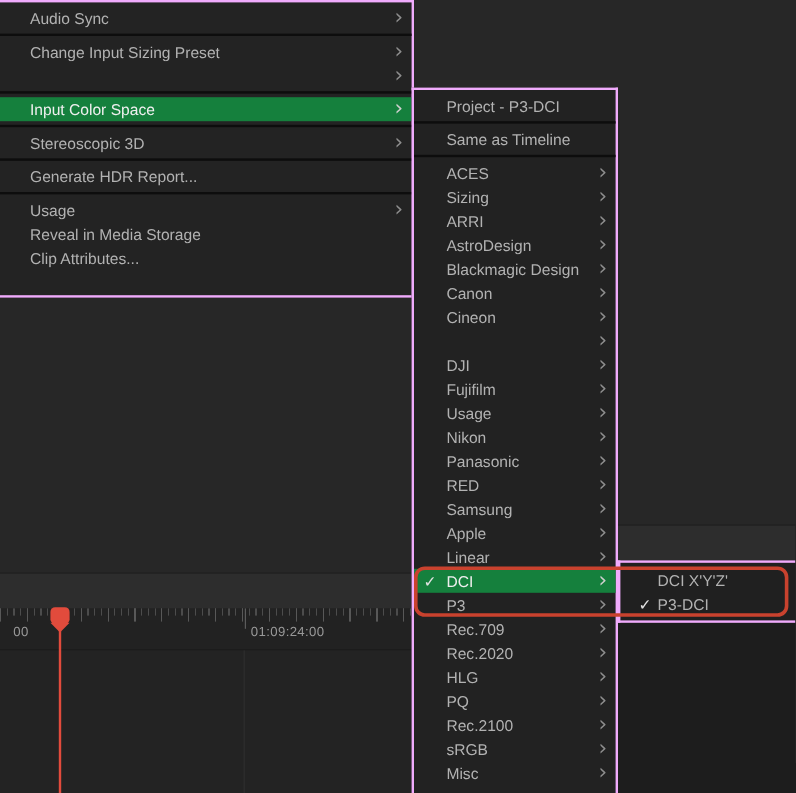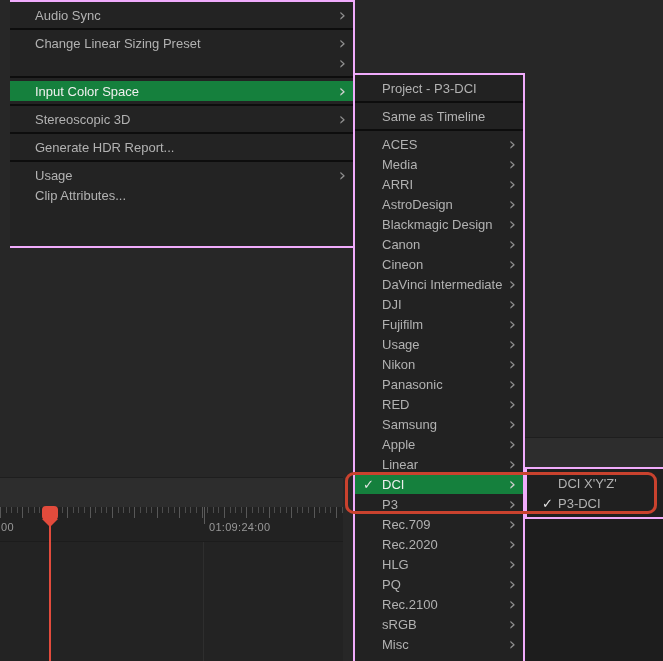"Audio Sync" .menu { margin-left: 10px -> none }
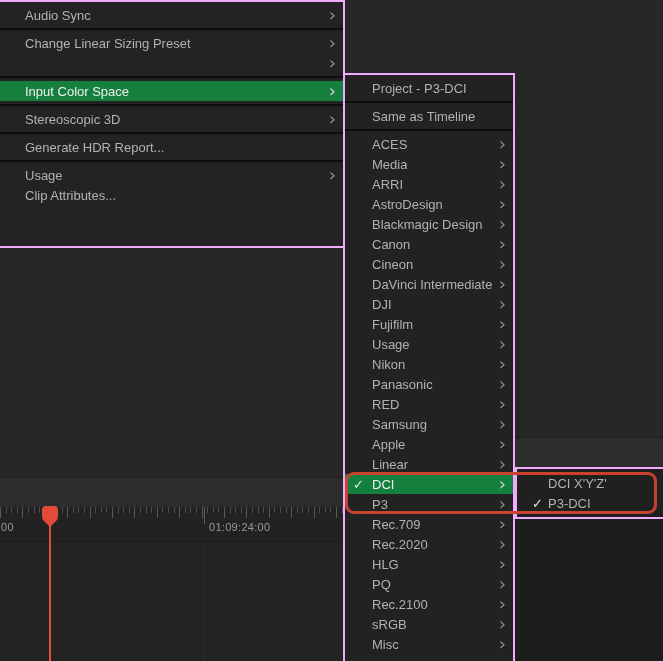"Change Linear Sizing Preset" span.lbl { text: Linear -> Input }
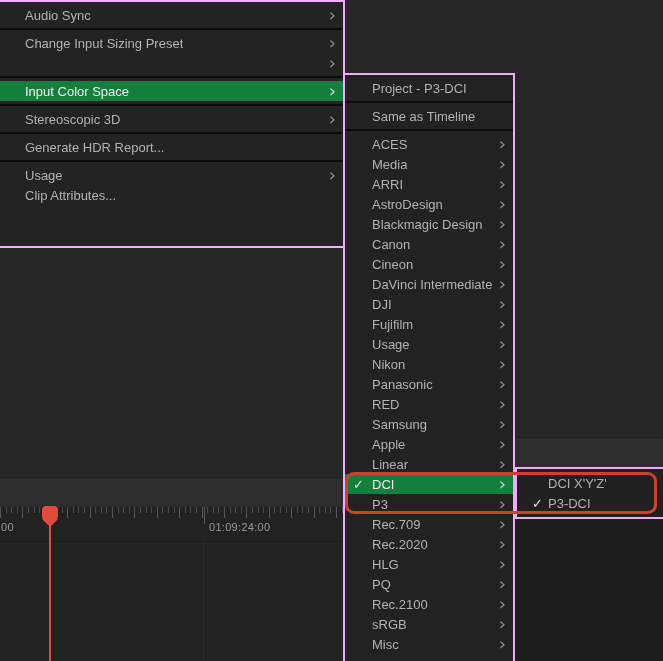"Media" span.lbl { text: Media -> Sizing }
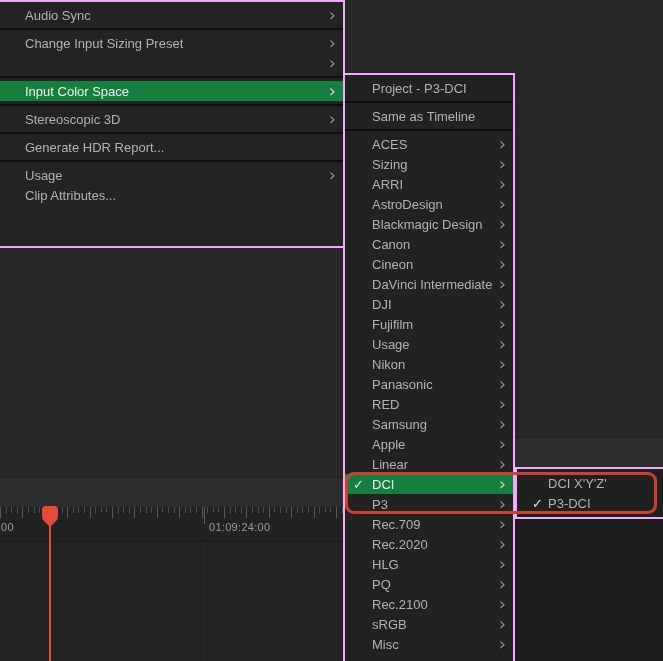"Reveal in Media Storage" div.menu-row { html: none -> <div> <span></span> <span>Reveal in Media Storage</span> <span></span> </div> }
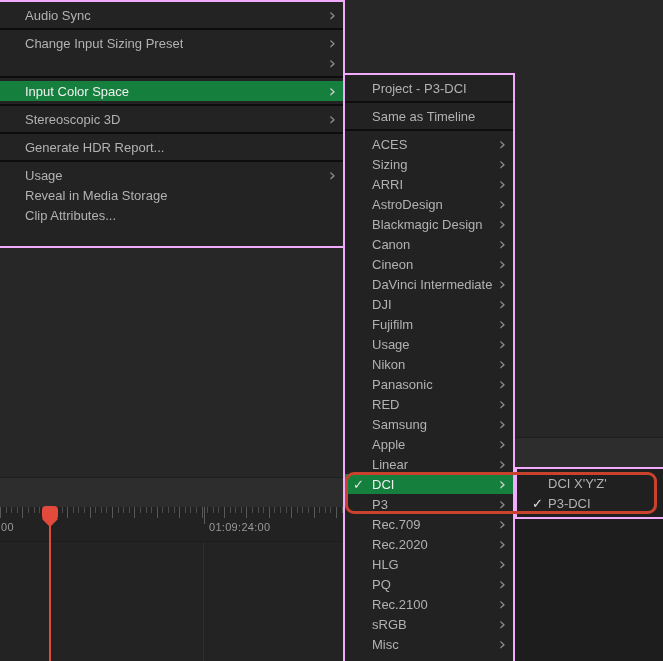"DaVinci Intermediate" span.lbl { html: <span>DaVinci Intermediate</span> -> none }
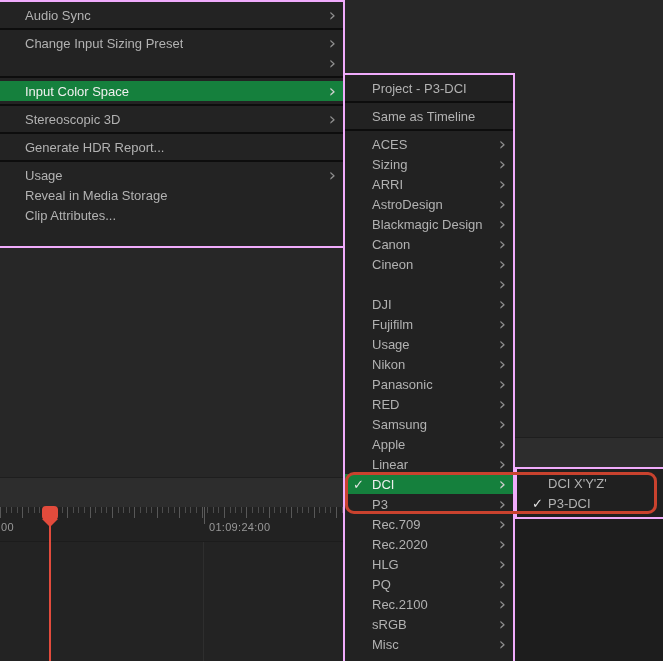"00" .tc0 { left: 1px -> 11px }
